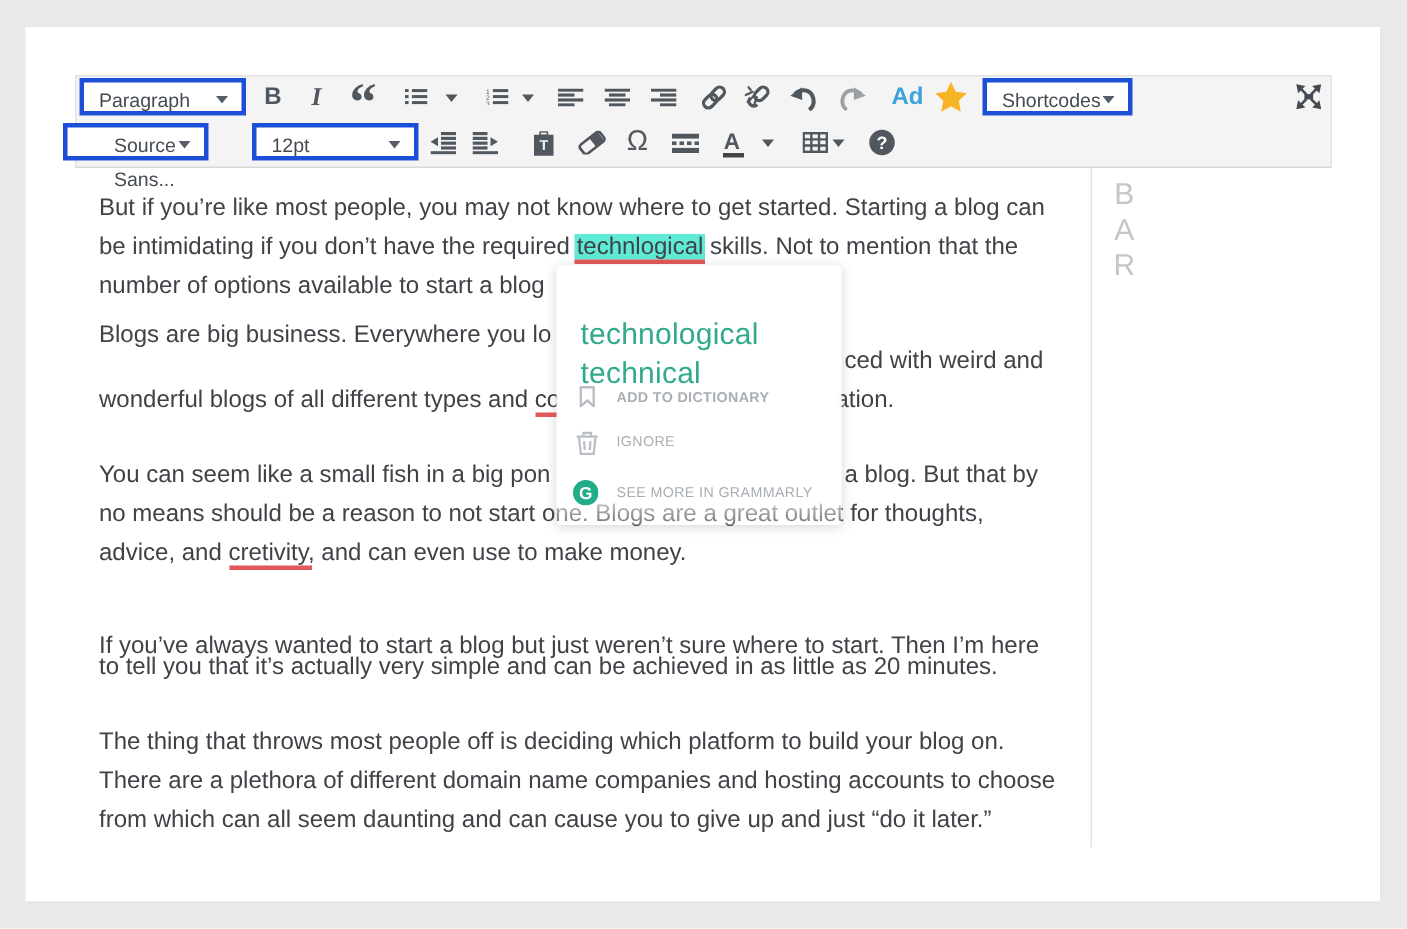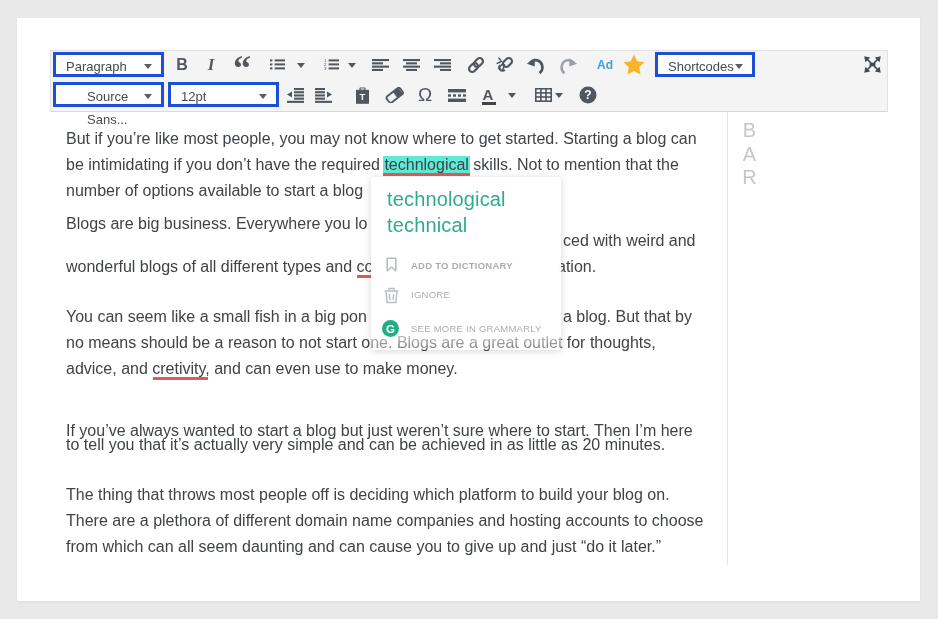"Ad" div.btn { font-size: 12px -> 16px }
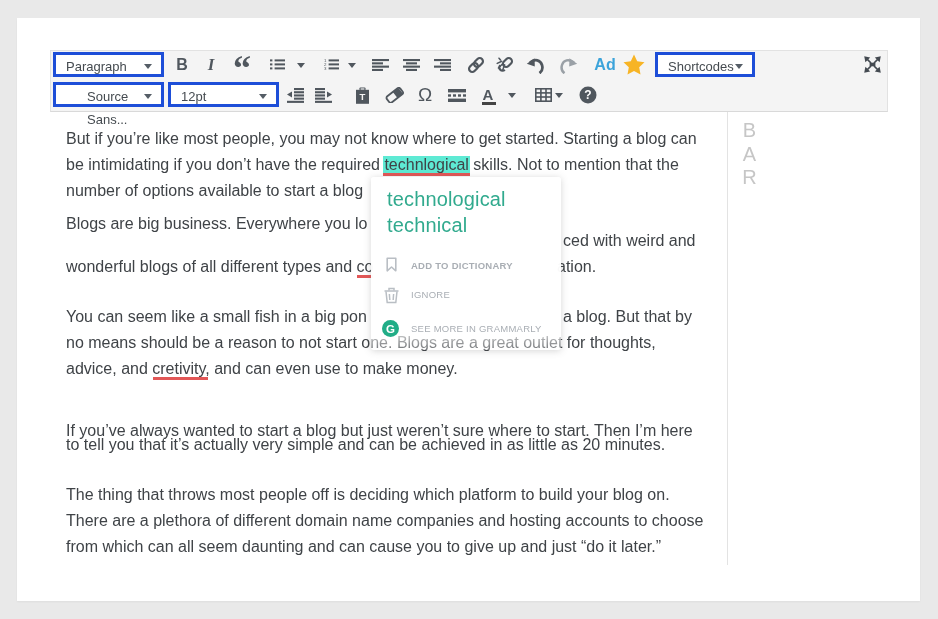"Source Sans..." div.abs { left: 53px -> 42px; width: 111px -> 97px }
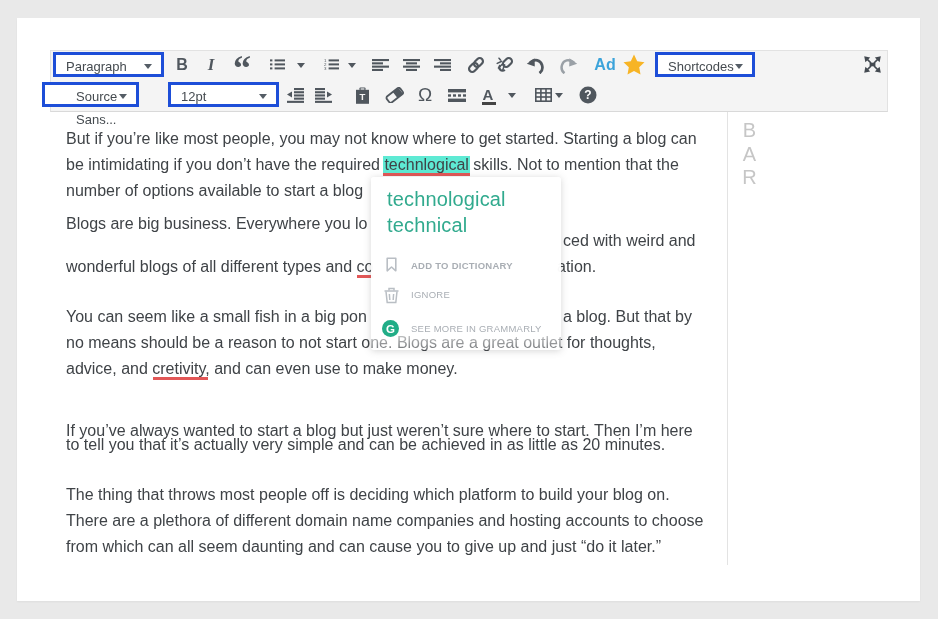"technological" .sugg { margin-top: none -> 24px }
